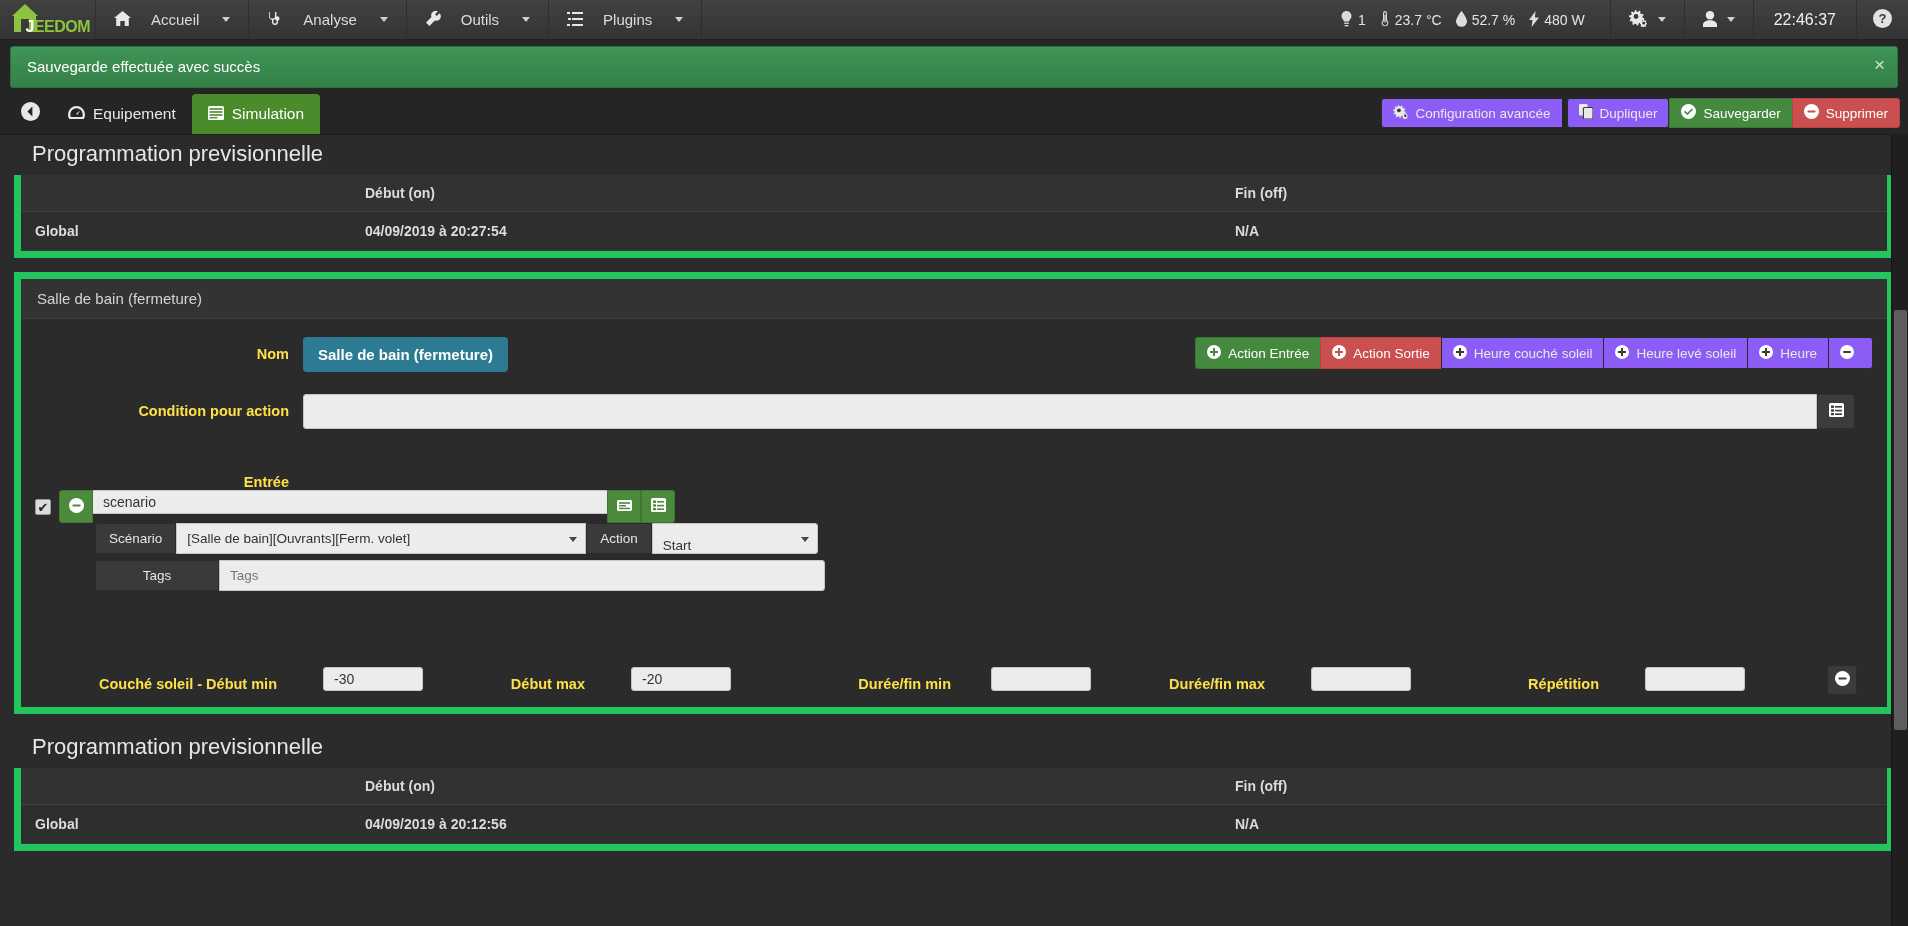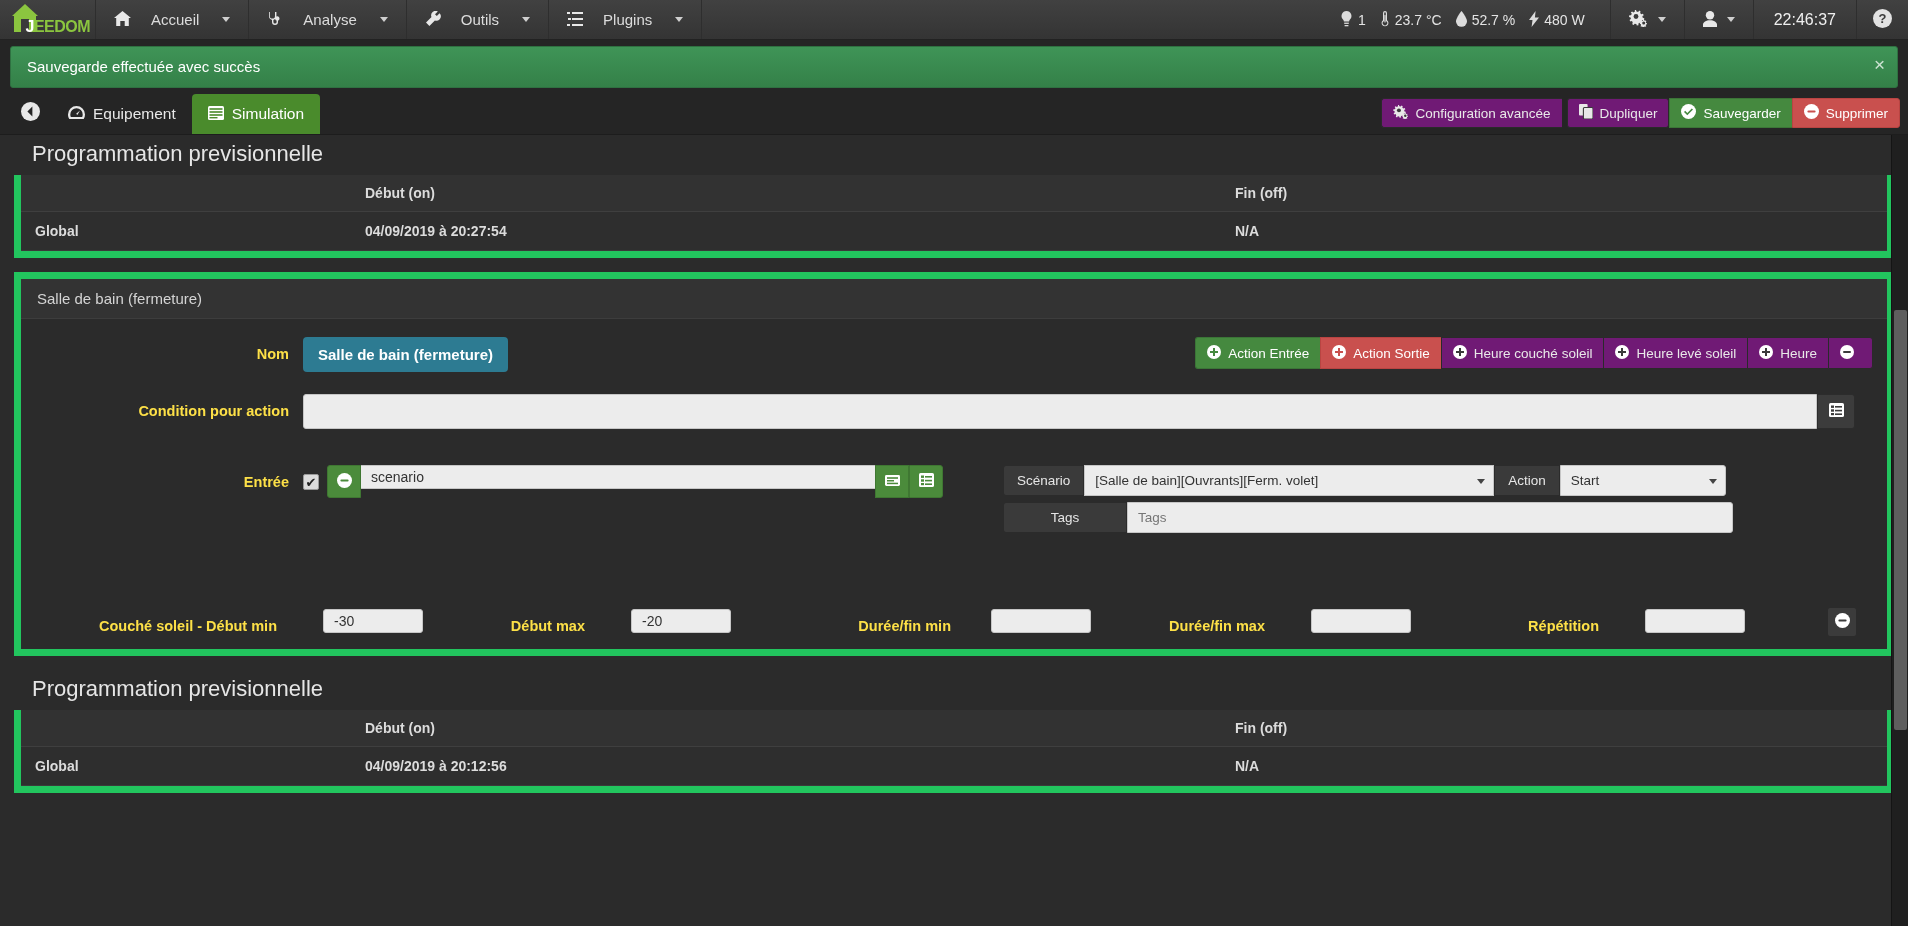"Configuration avancée" .btn { background: #701a75 -> #8b5cf6 }
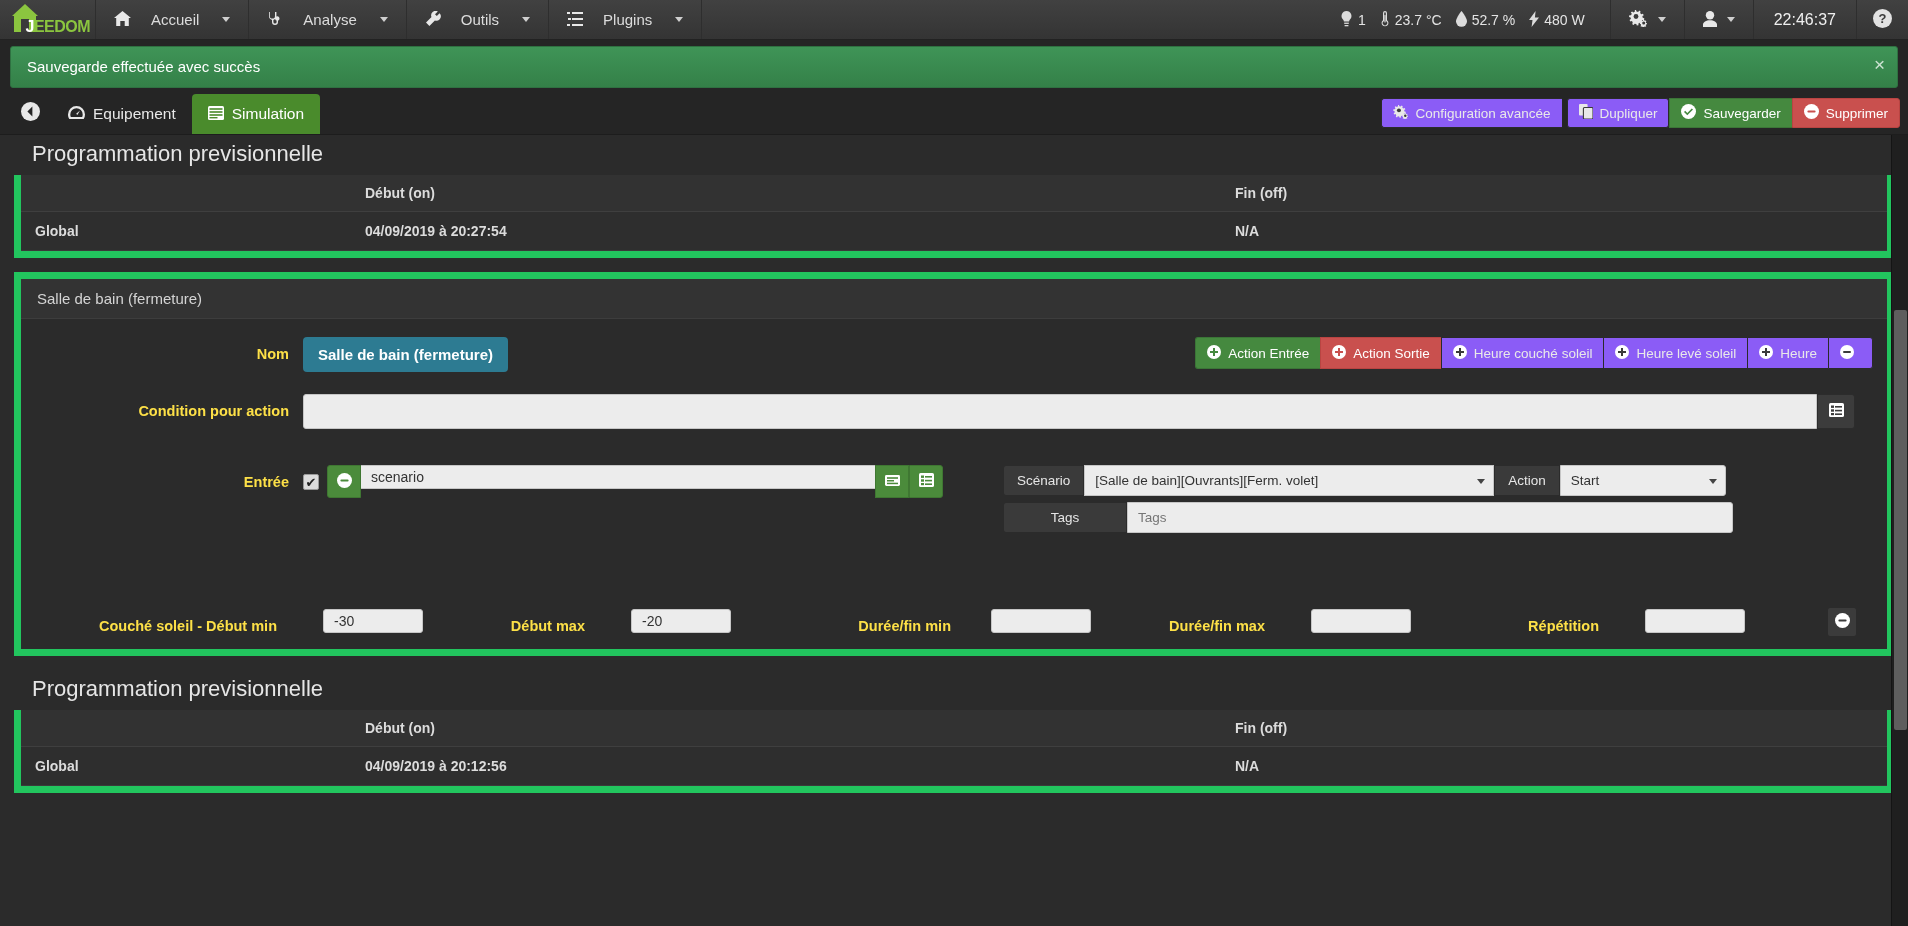"Entrée" div.frow { flex-direction: none -> column }
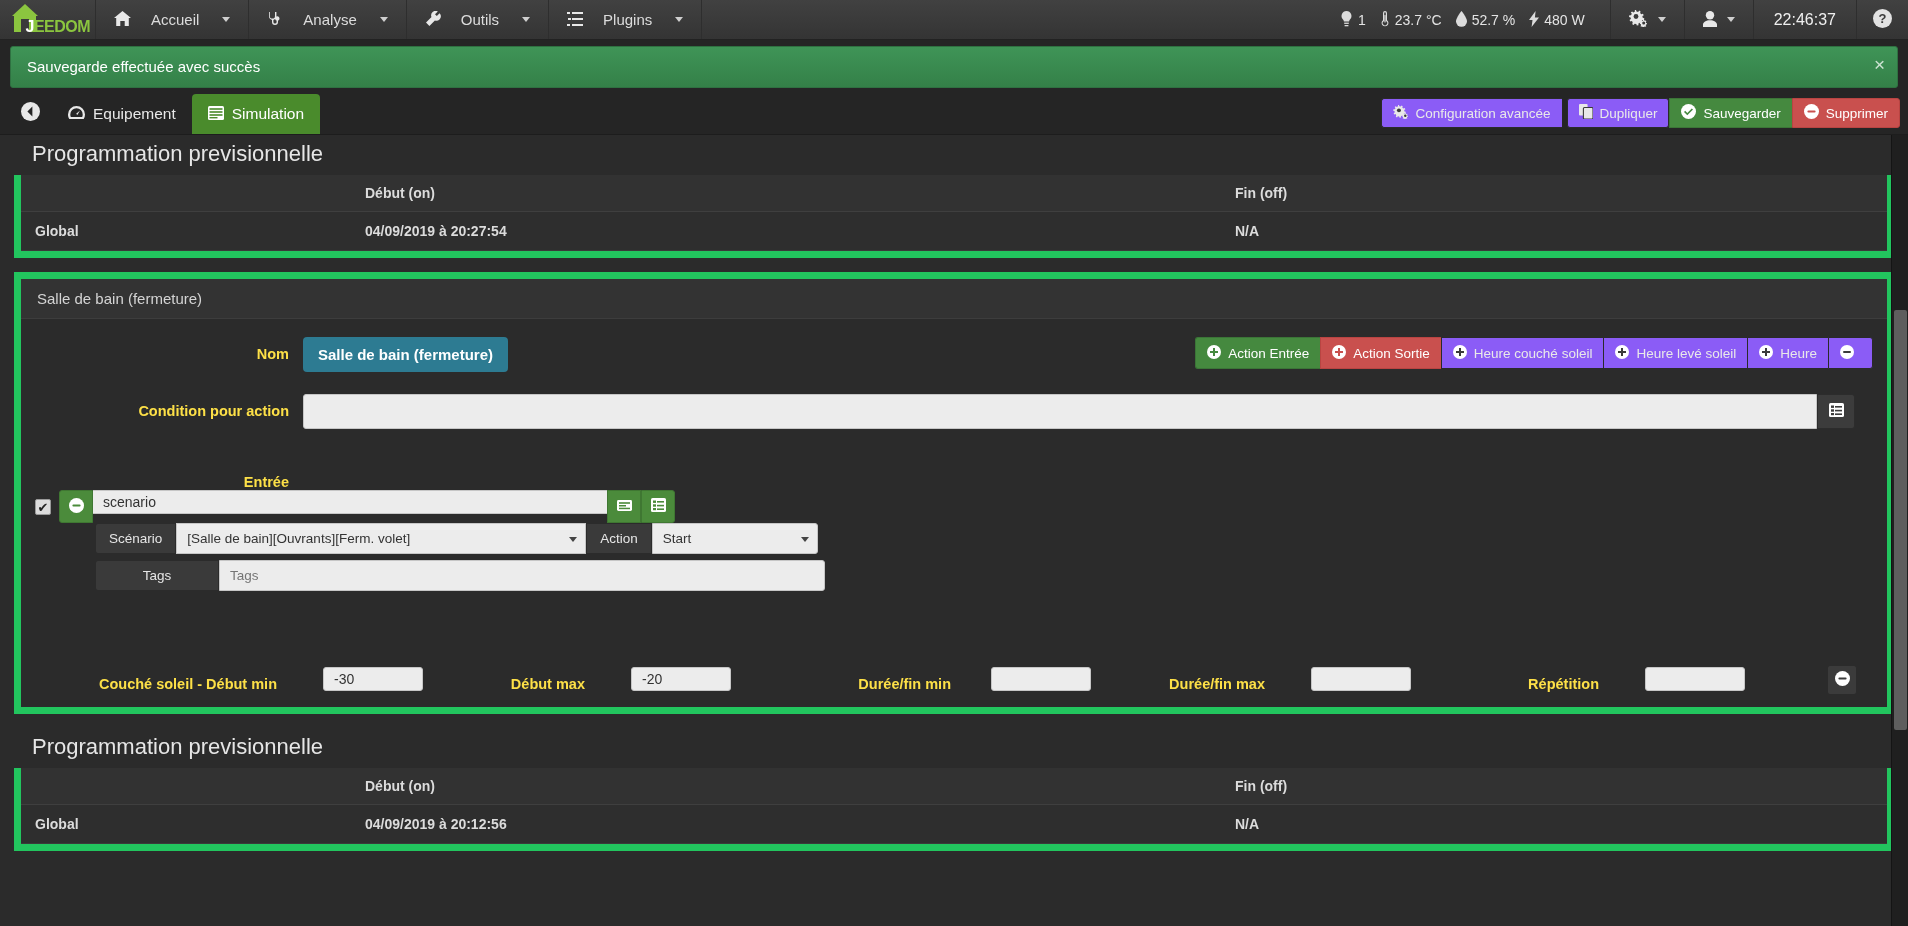"Start" div.sc-sel { align-items: none -> flex-end }
